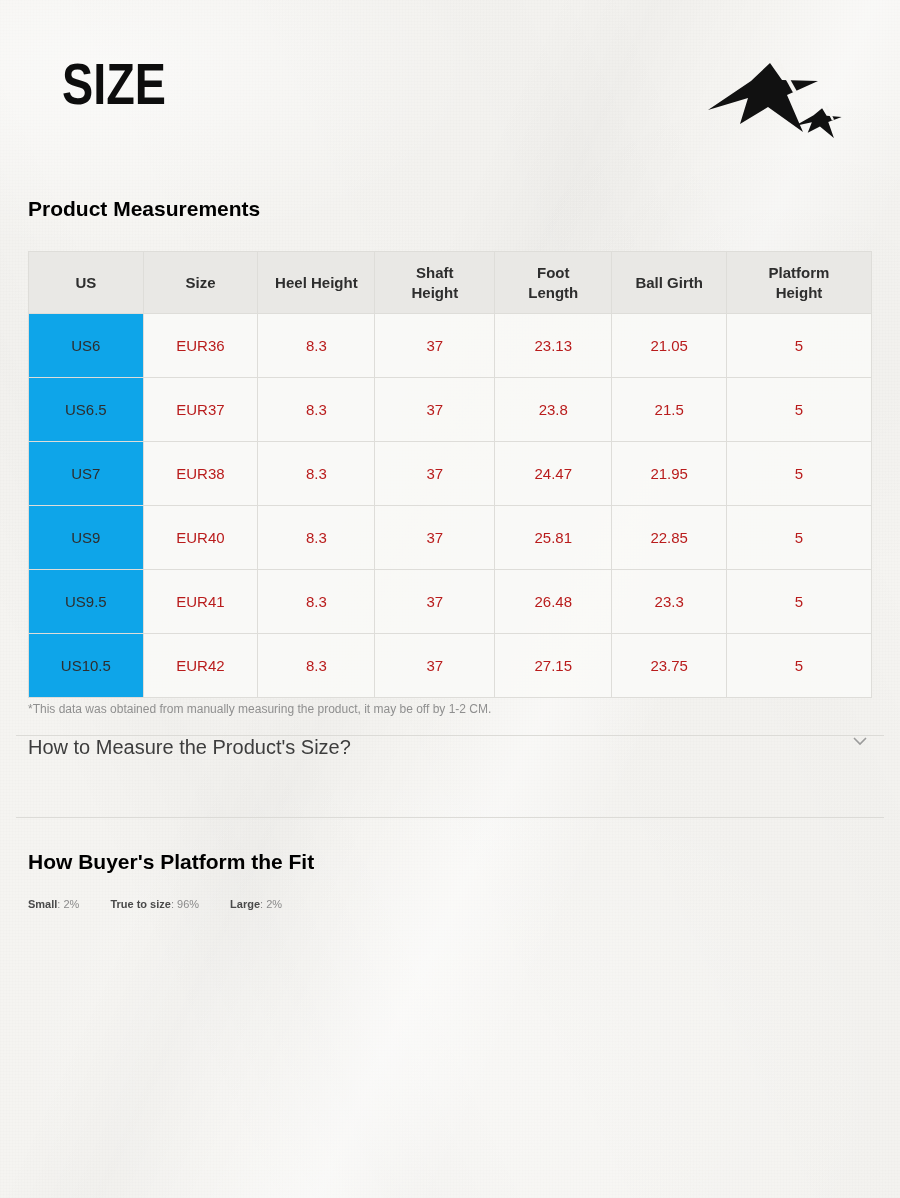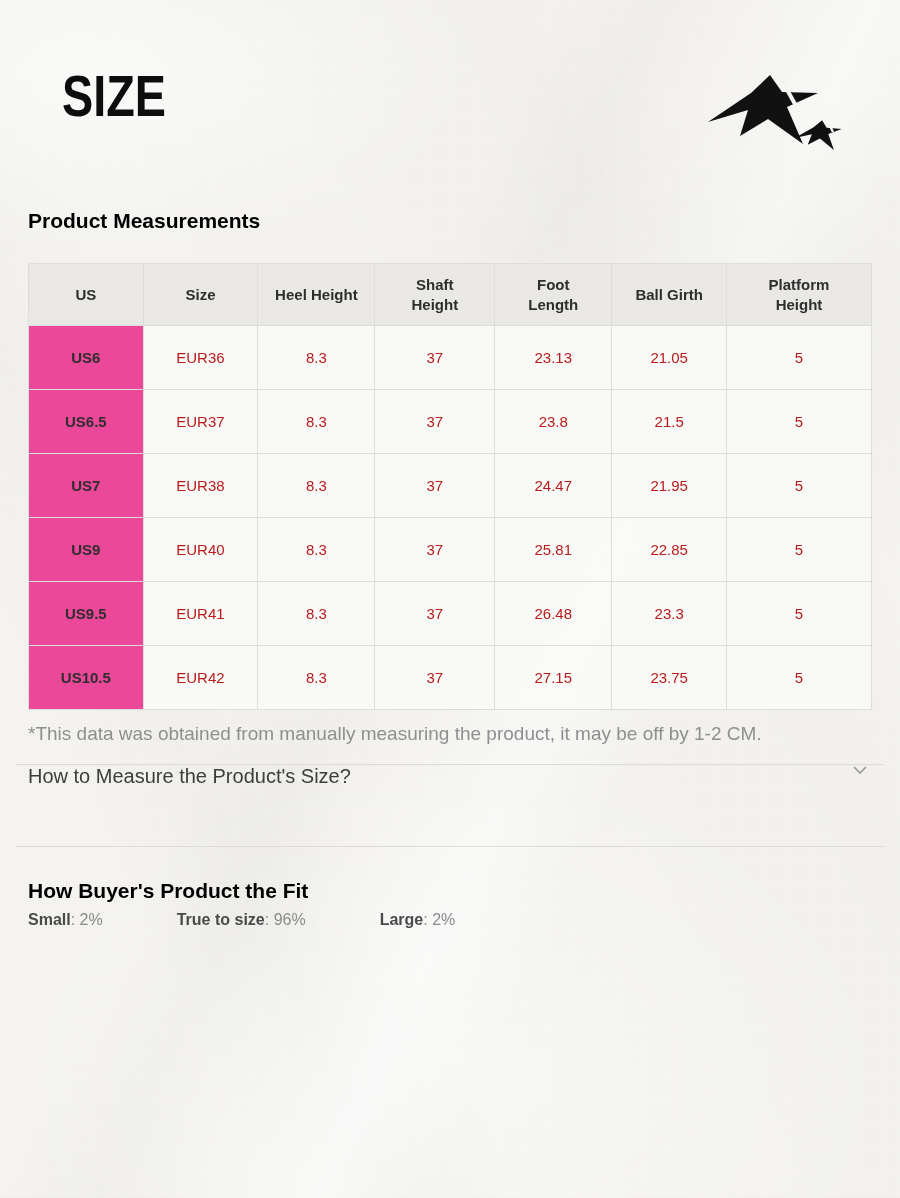"SIZE" .page { padding: 12px 28px -> 0 28px }
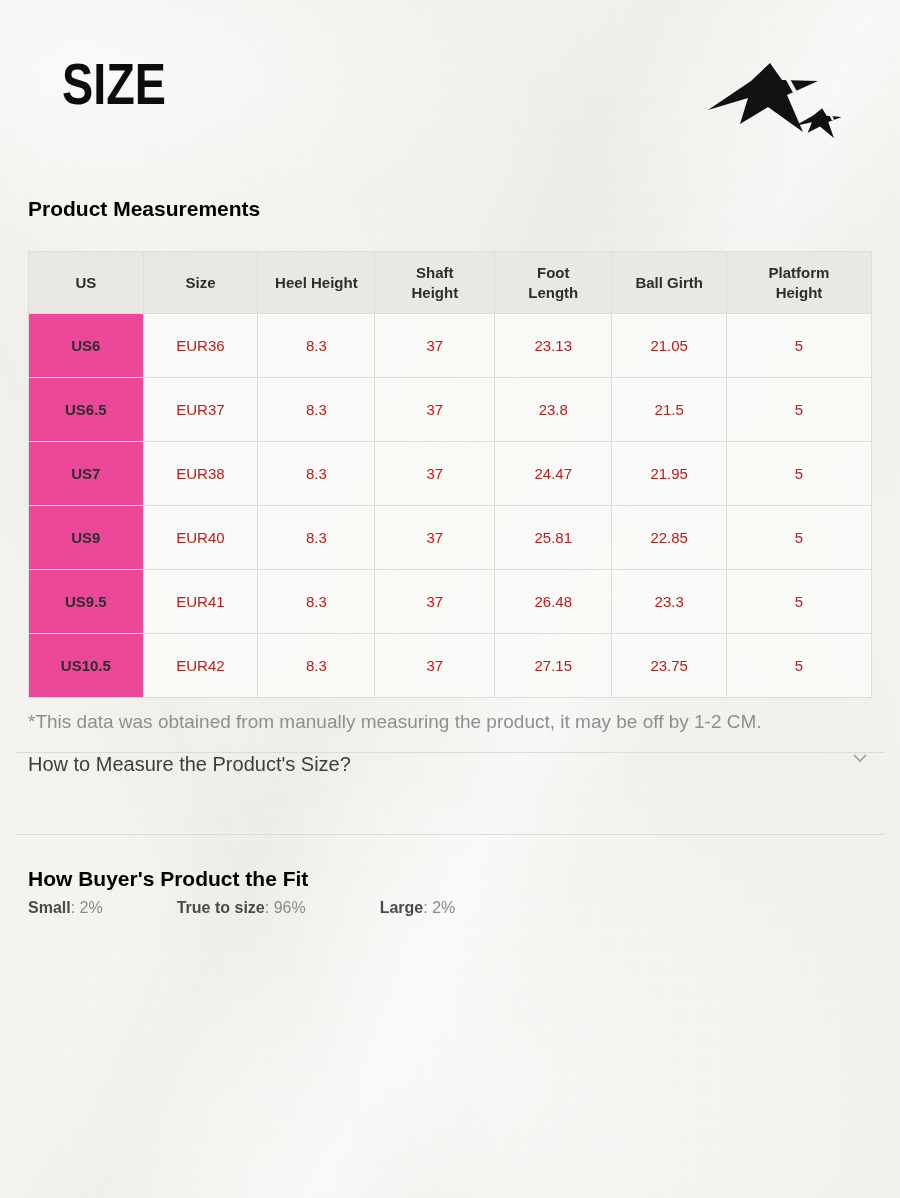"US6" table.size-table tbody th { background: #ec4899 -> #0ea5e9; font-weight: bold -> normal }
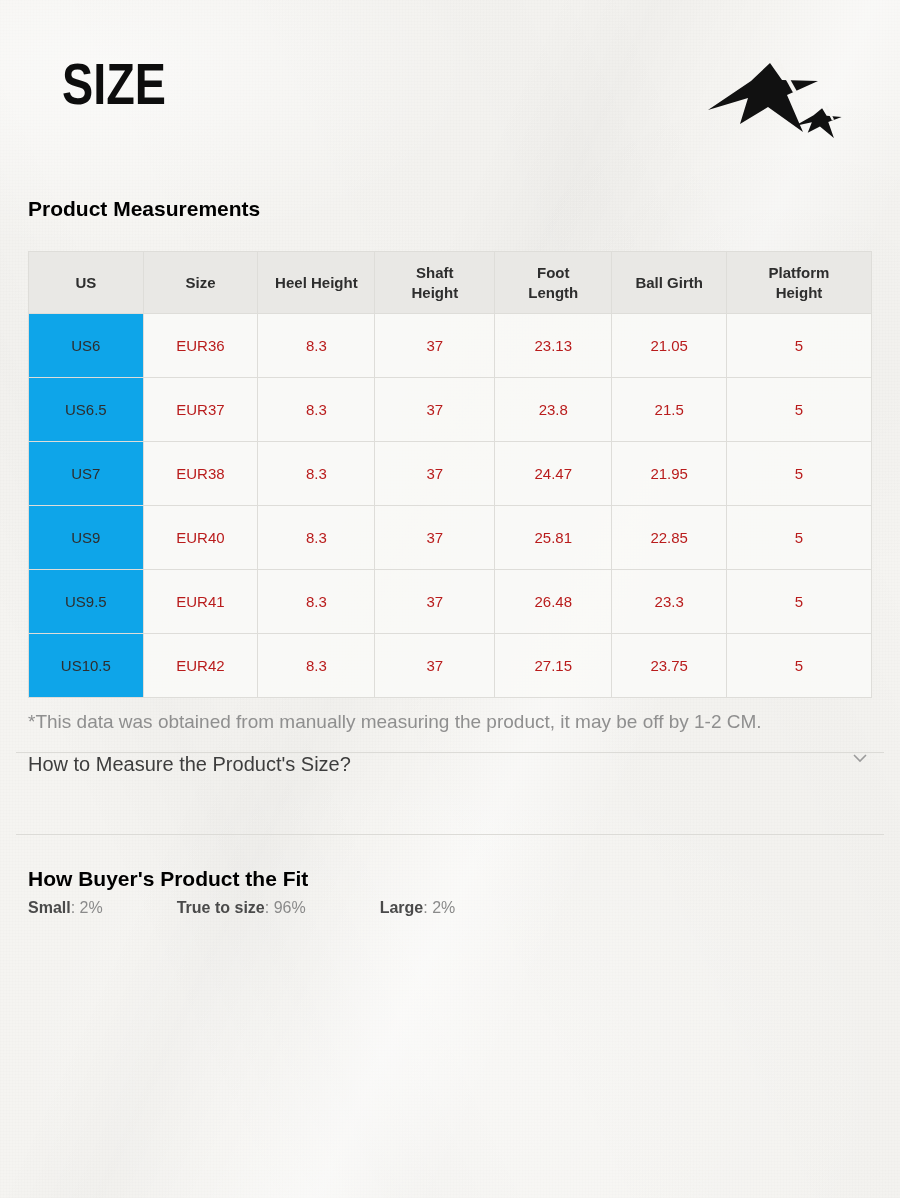"*This data was obtained from" .footnote { font-size: 19px -> 12px; margin-top: 12px -> 4px }
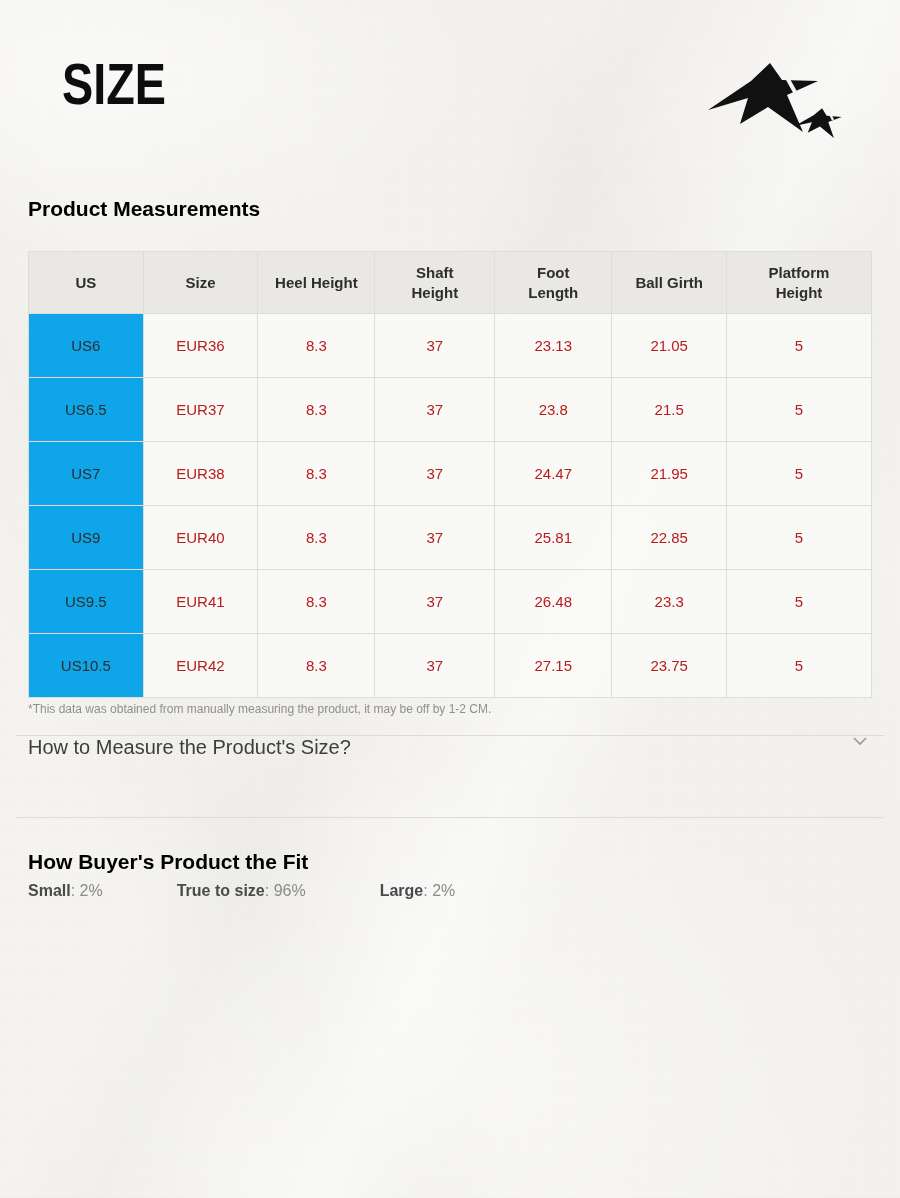"How Buyer's Product the Fit" h2.section-heading { text: Product -> Platform }
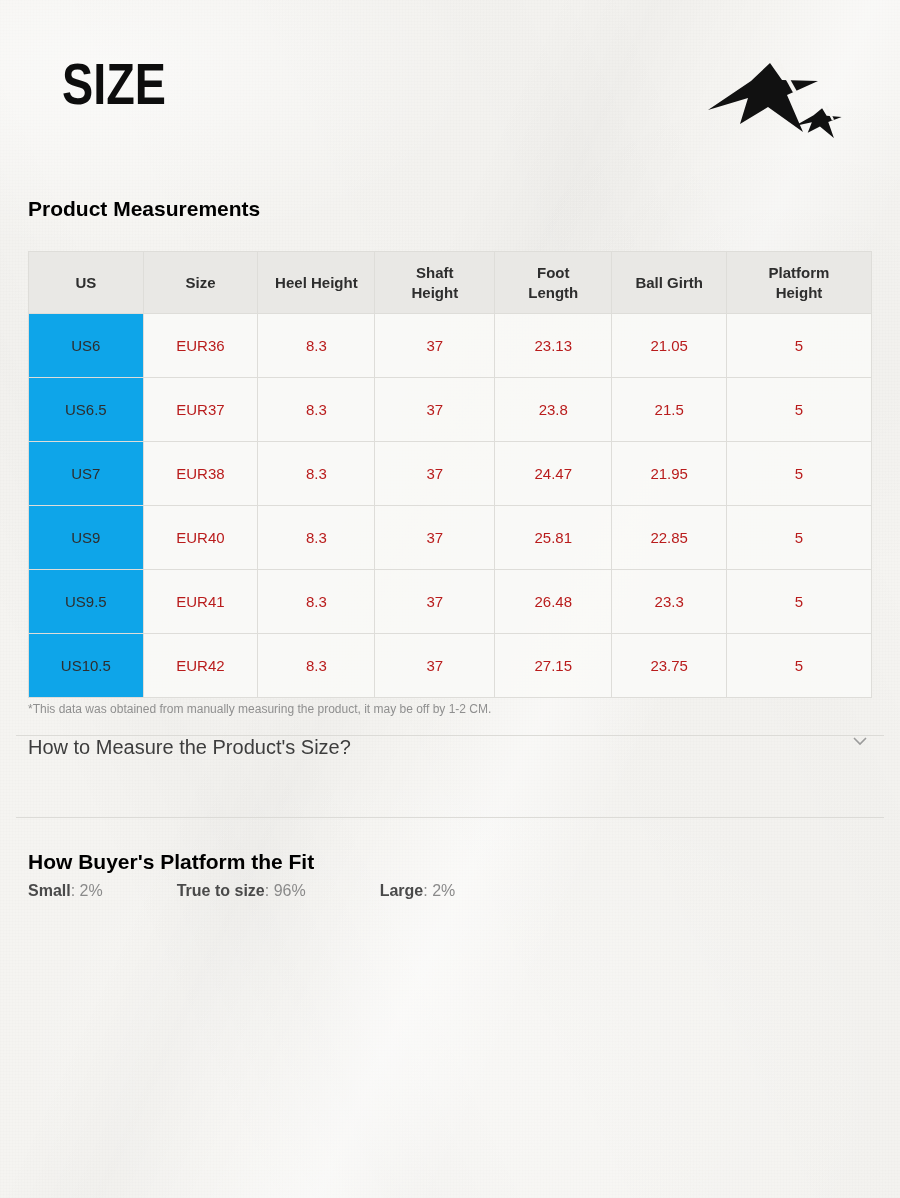"Small: 2%" .fit-stats { font-size: 16px -> 11px; gap: 74px -> 31px; margin-top: 8px -> 24px }
